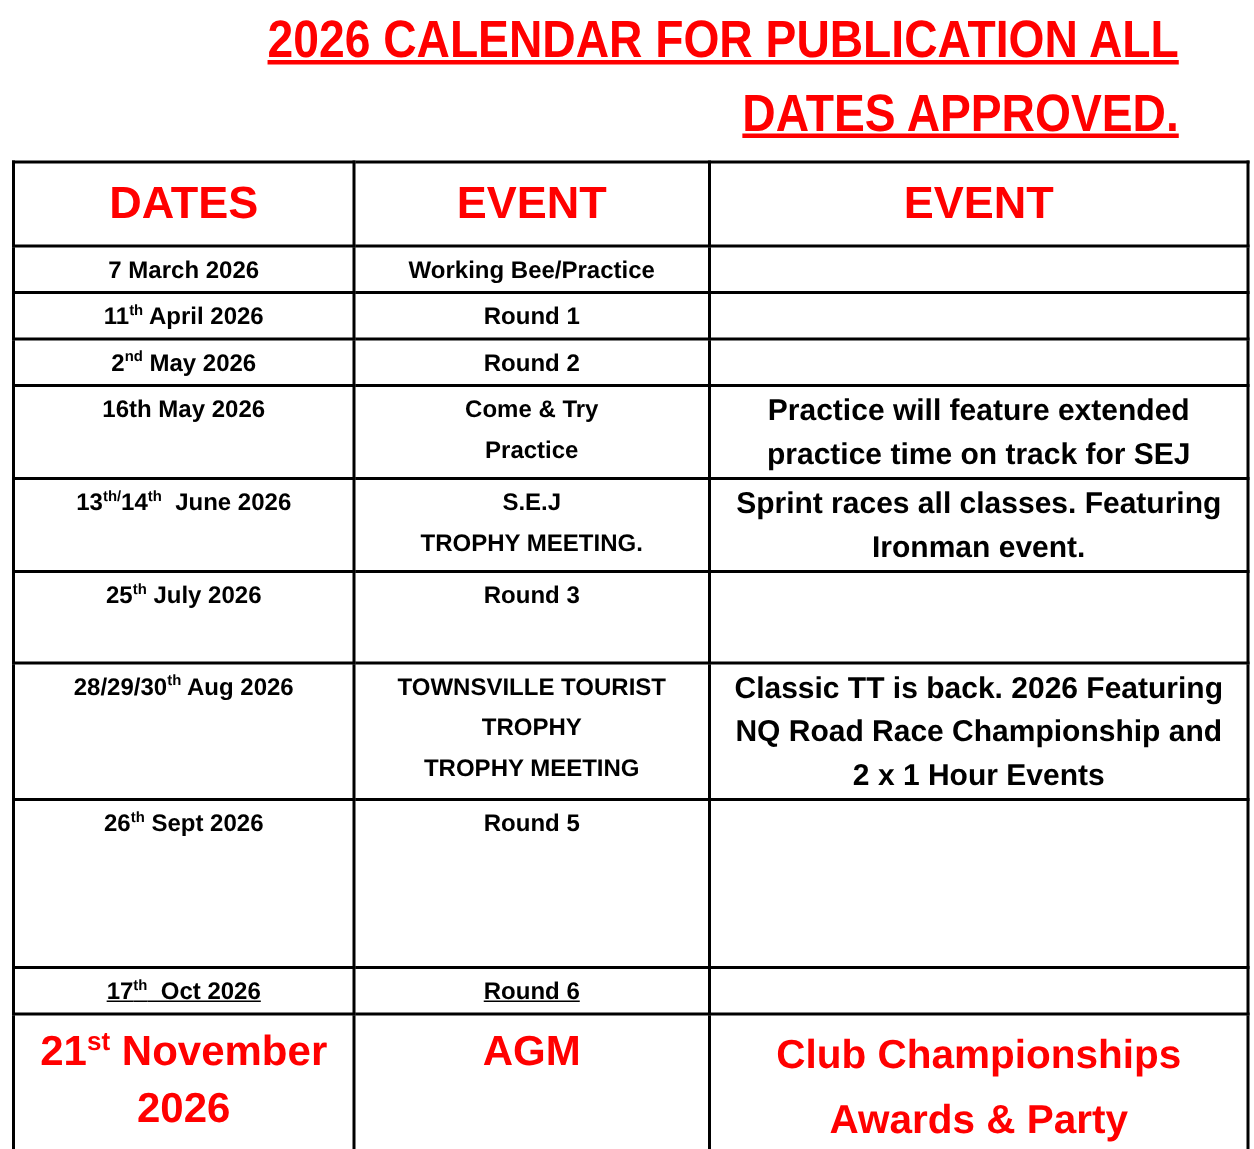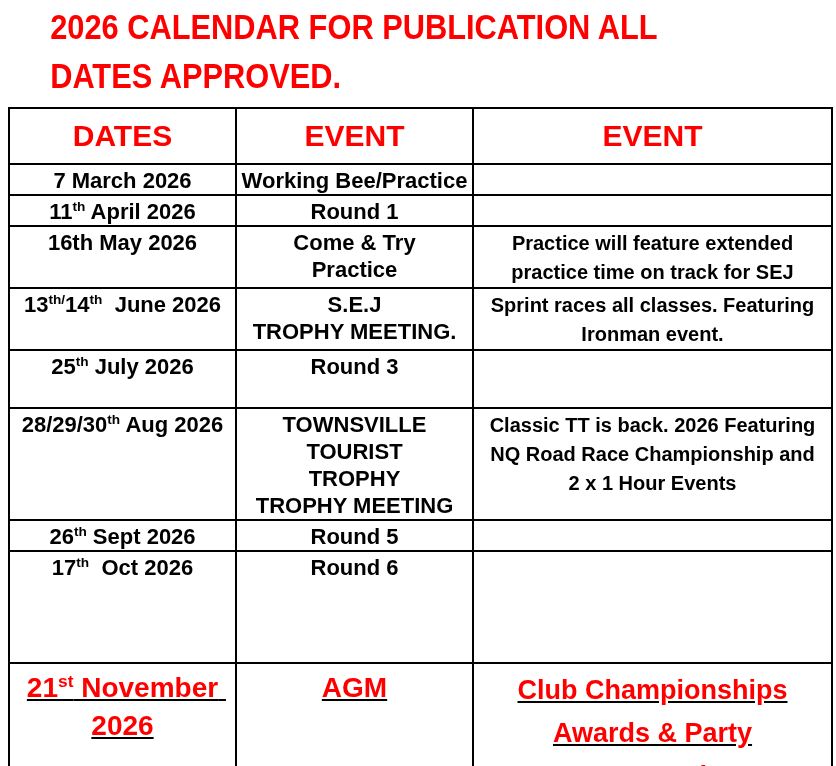"2026 CALENDAR FOR PUBLICATION ALL" .title { text-align: left -> right; text-decoration: none -> underline }
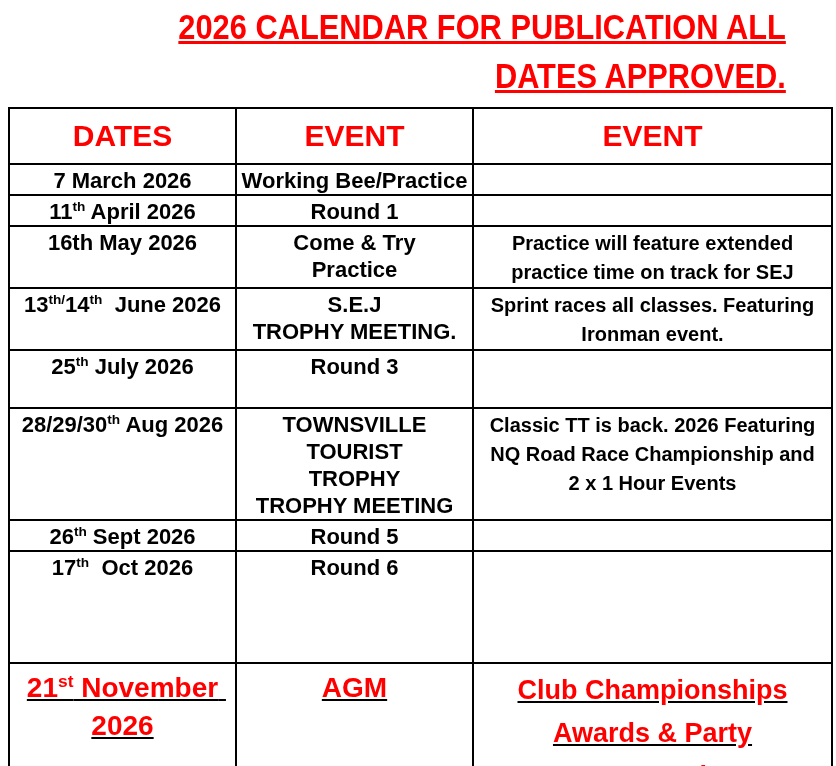"7 March 2026" td { font-size: 22px -> 16px }
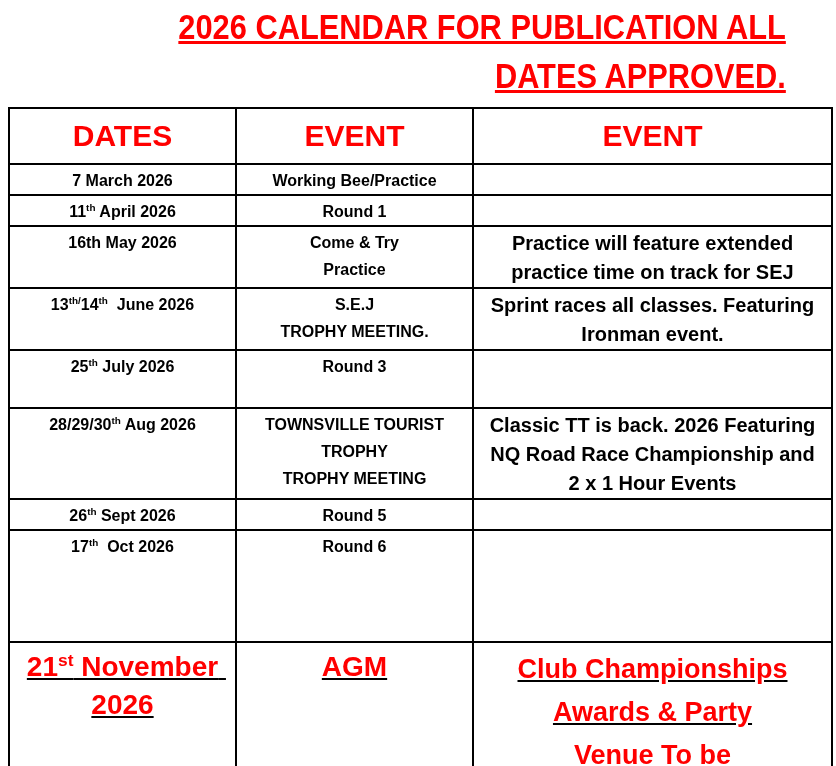"2nd May 2026" tr { html: none -> <tr> <td><span>2</span><sup>nd</sup><span> May 2026</span></td> <td><div>Round 2</div></td> <td></td> </tr> }
